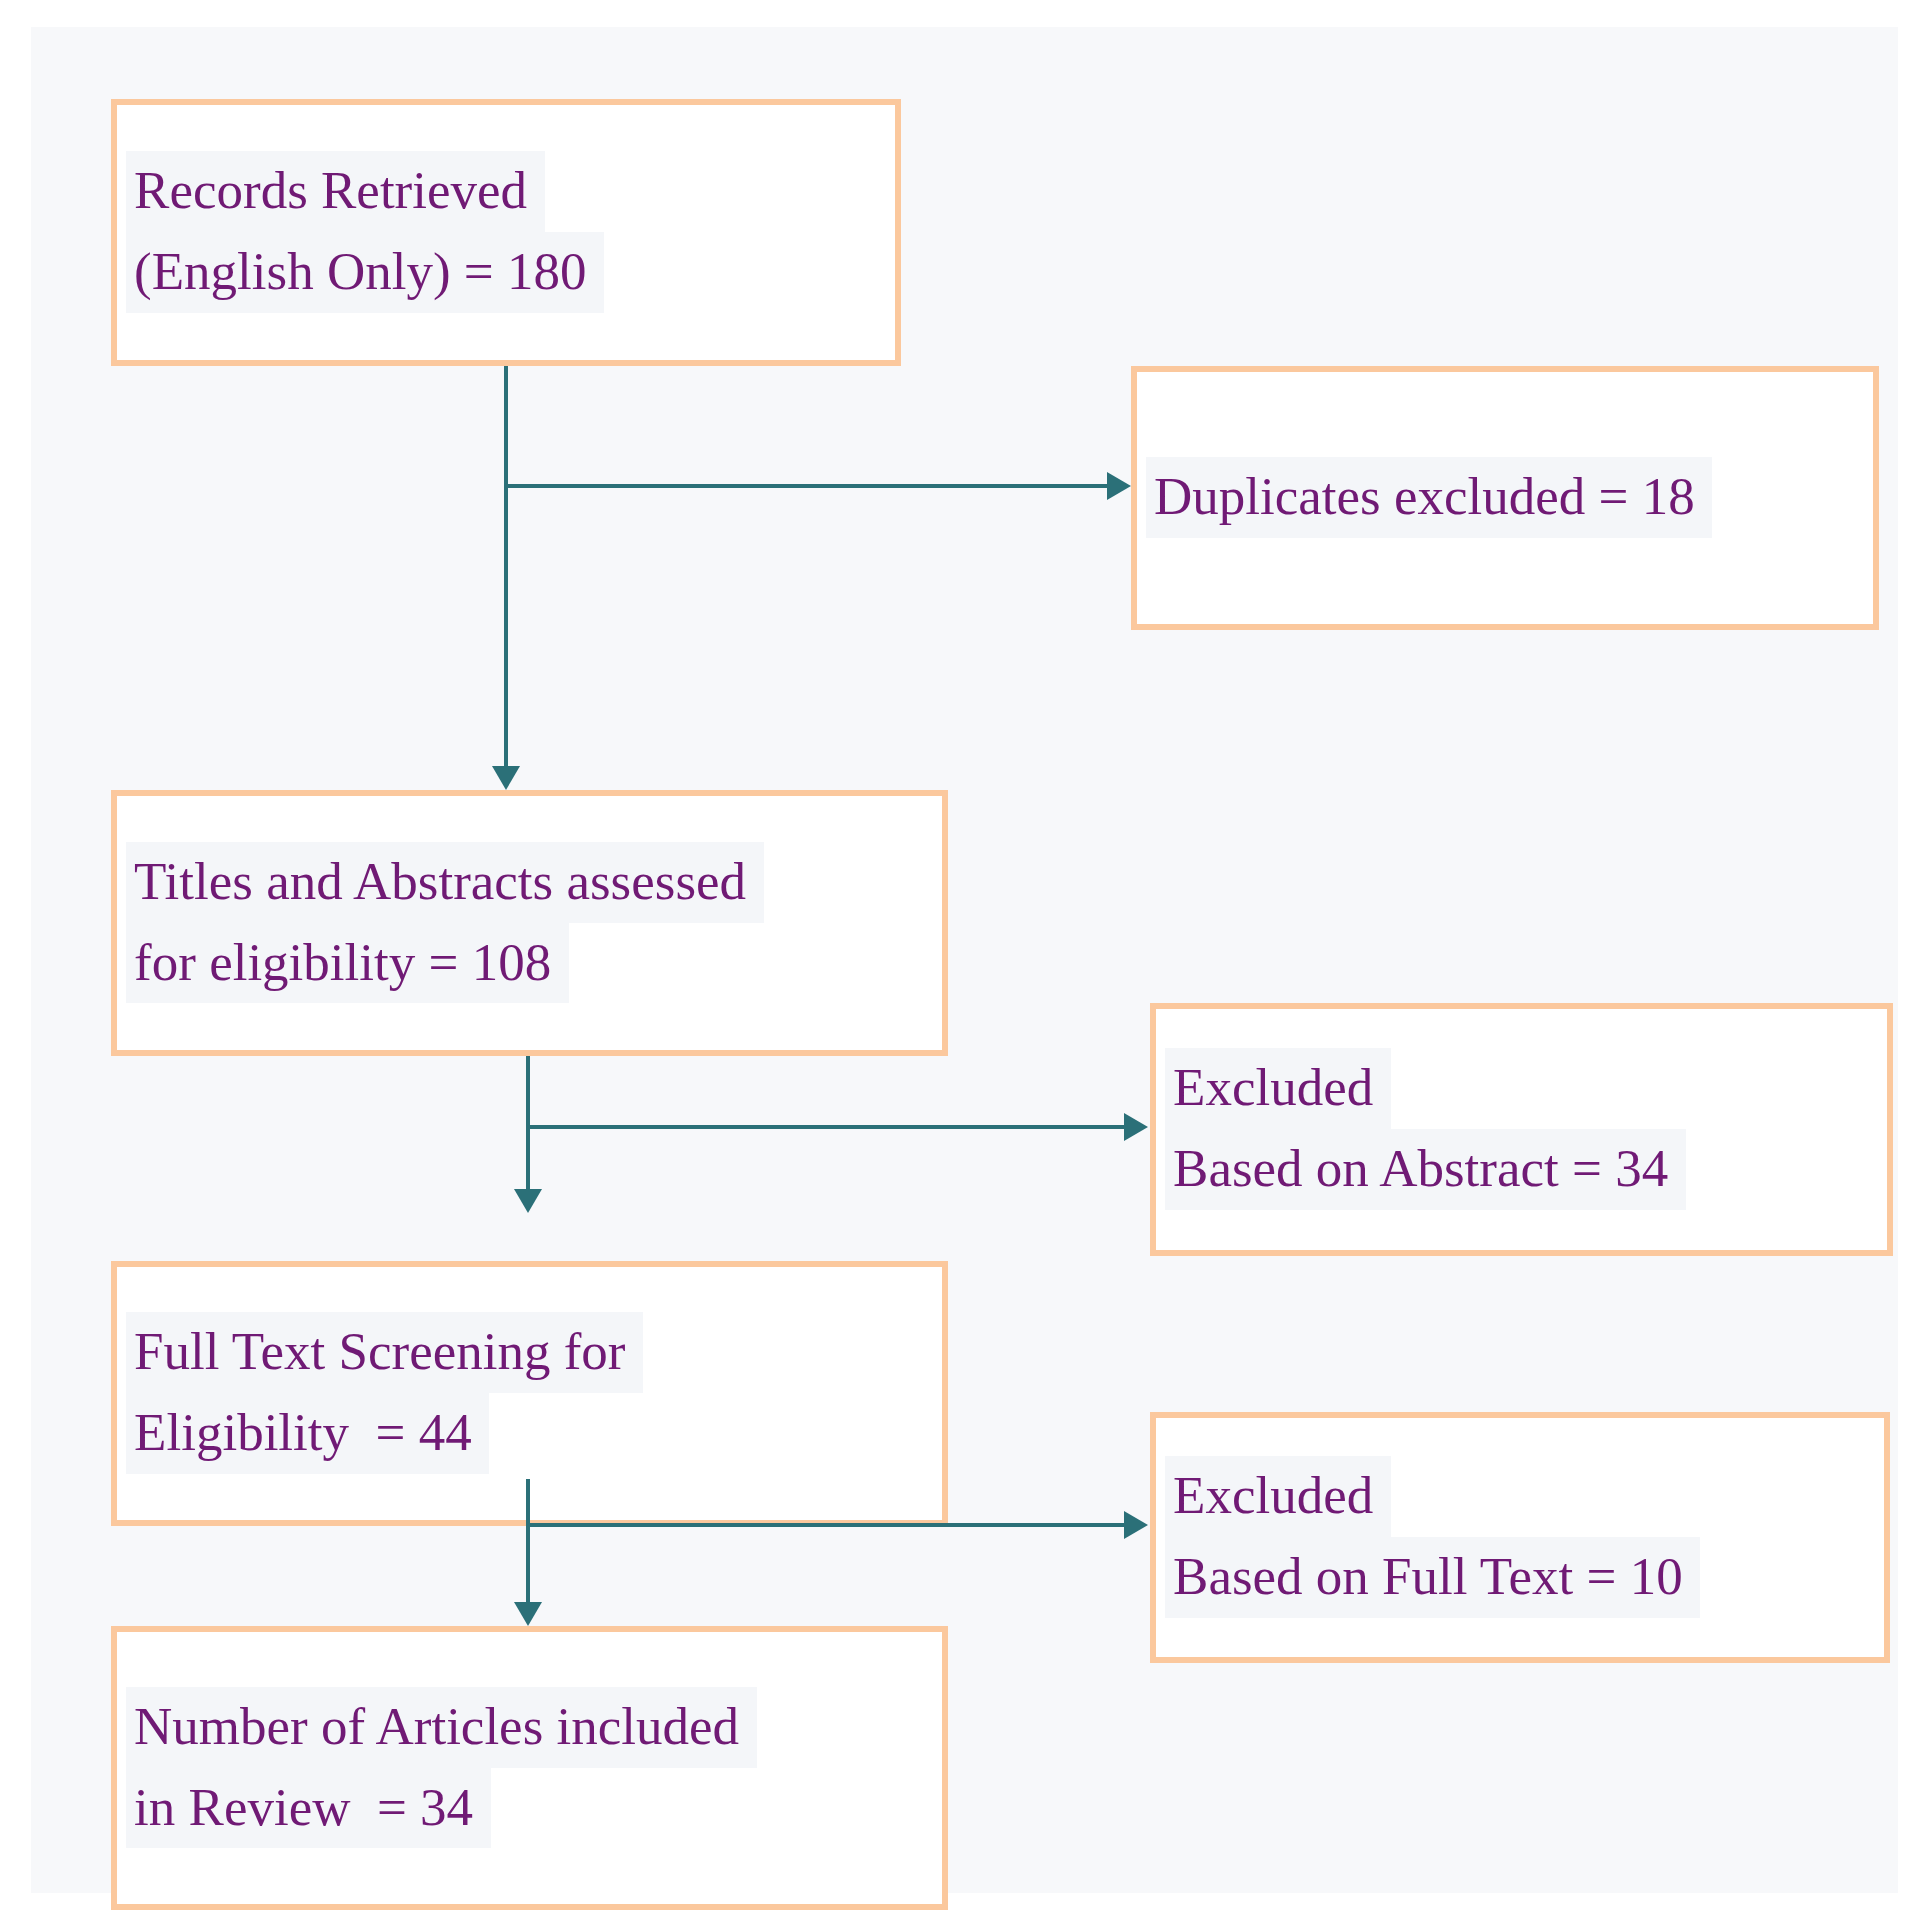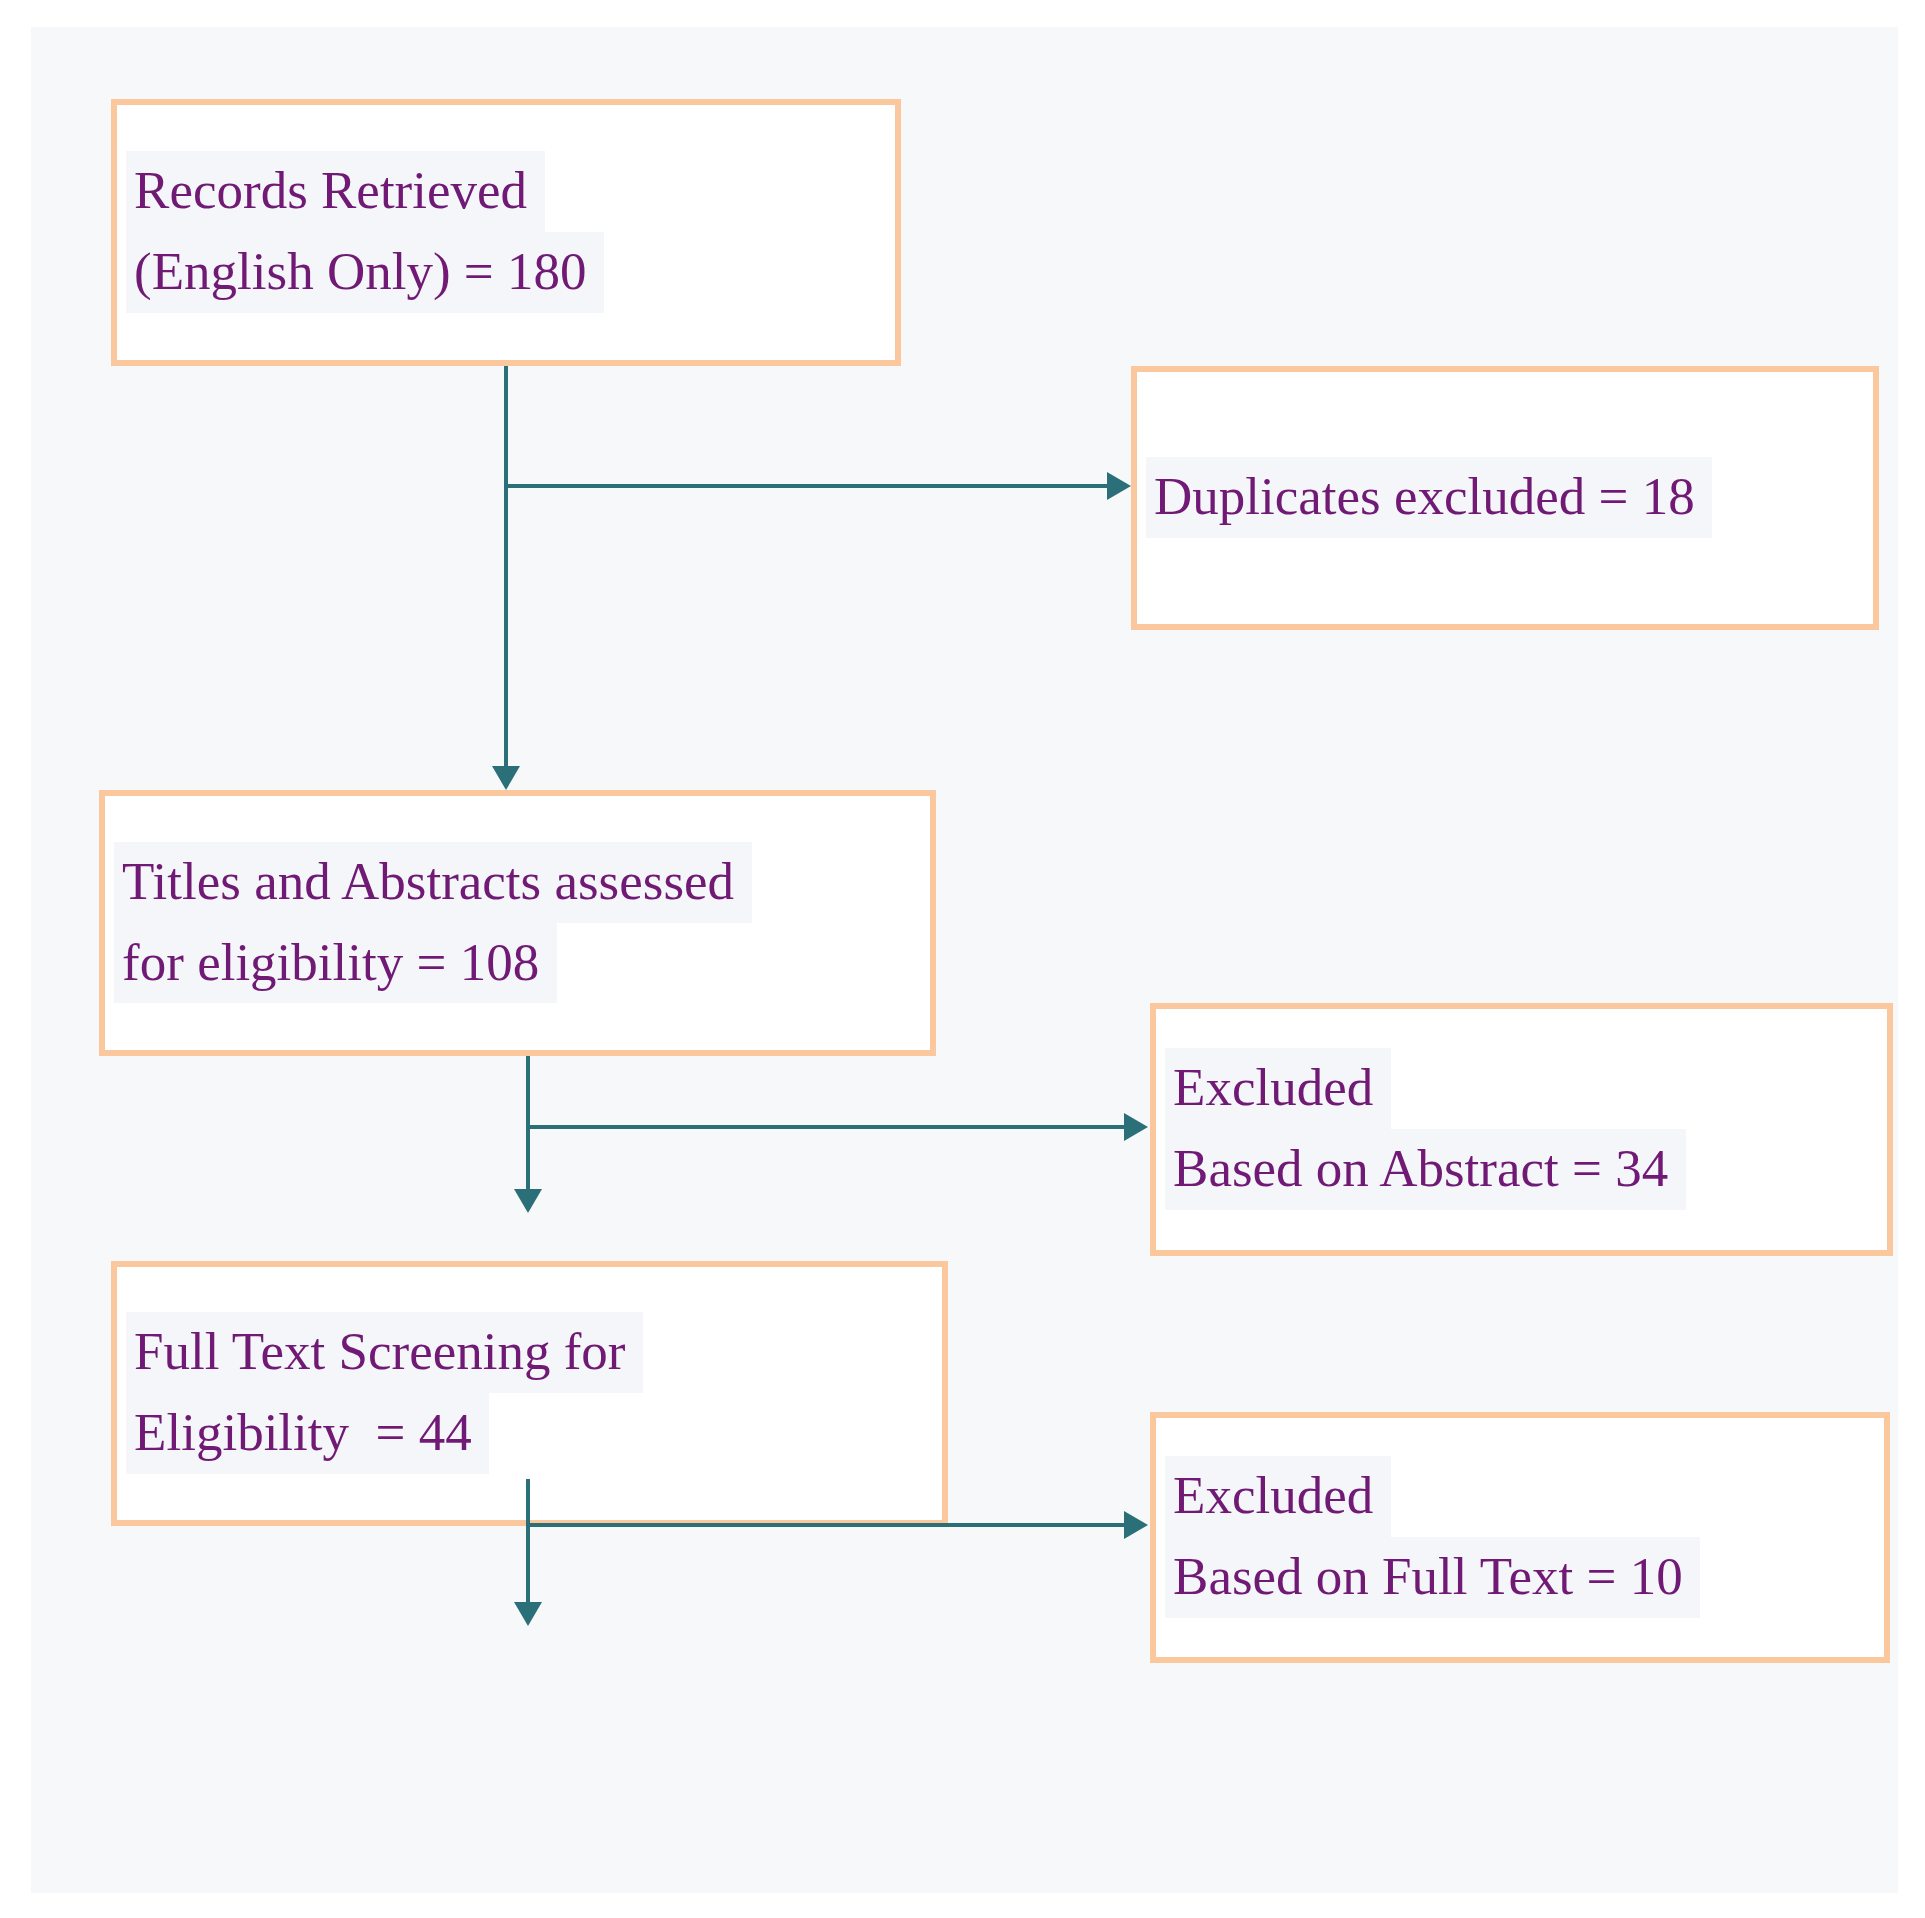"Titles and Abstracts assessed" .box-titles { left: 68px -> 80px }
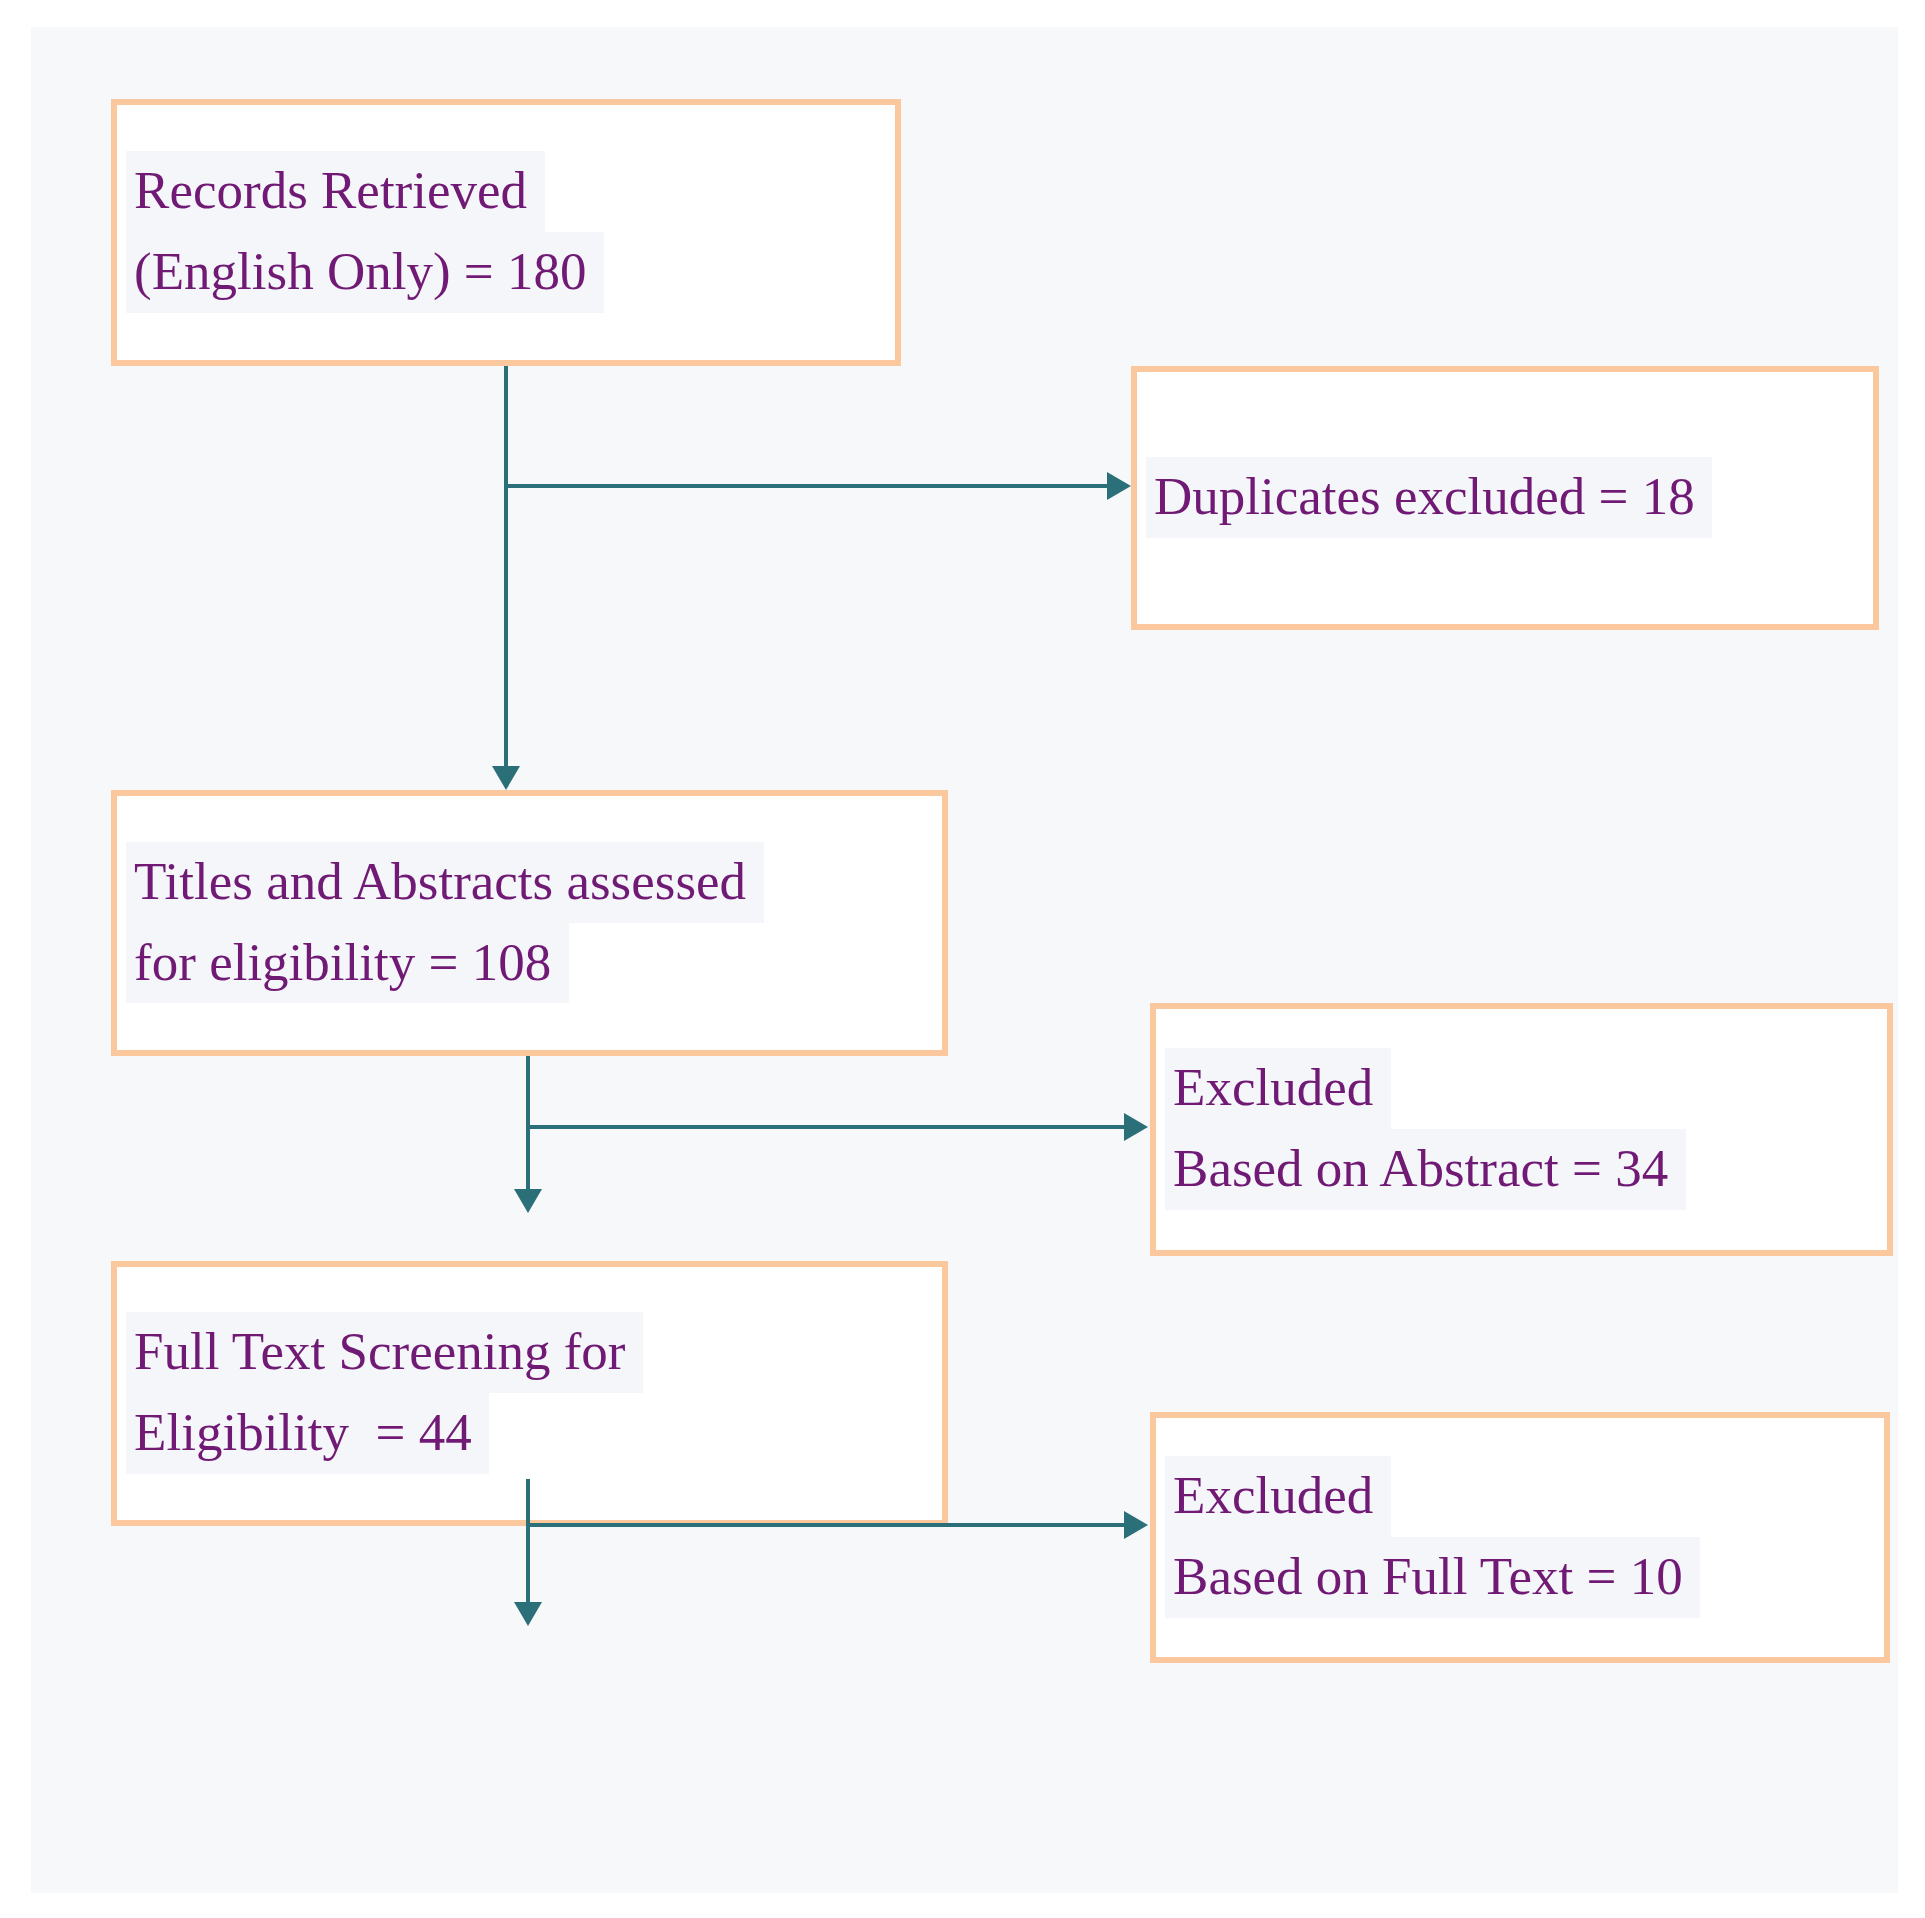"Number of Articles included" div.flowbox { html: none -> <div> <div><span>Number of Articles included</span></div> <div><span>in Review = 34</span></div> </div> }
